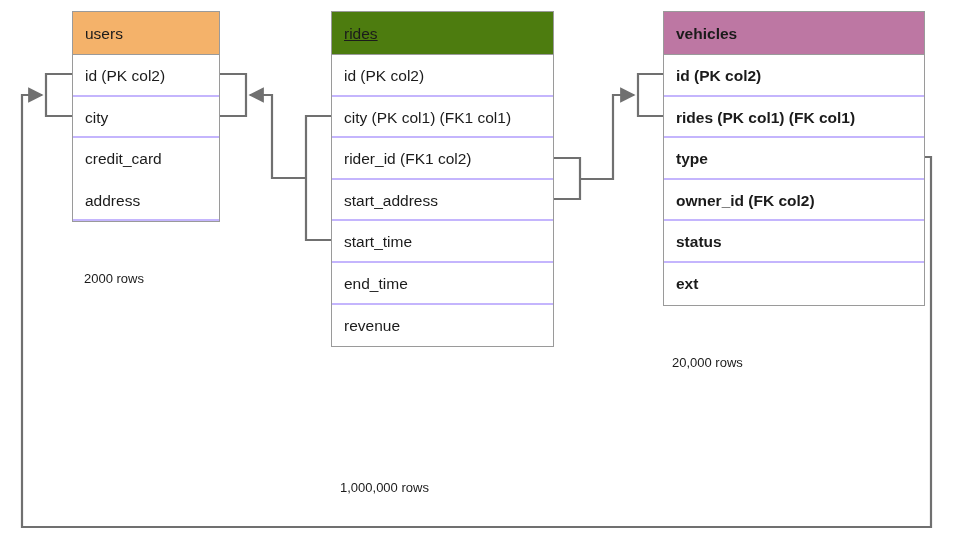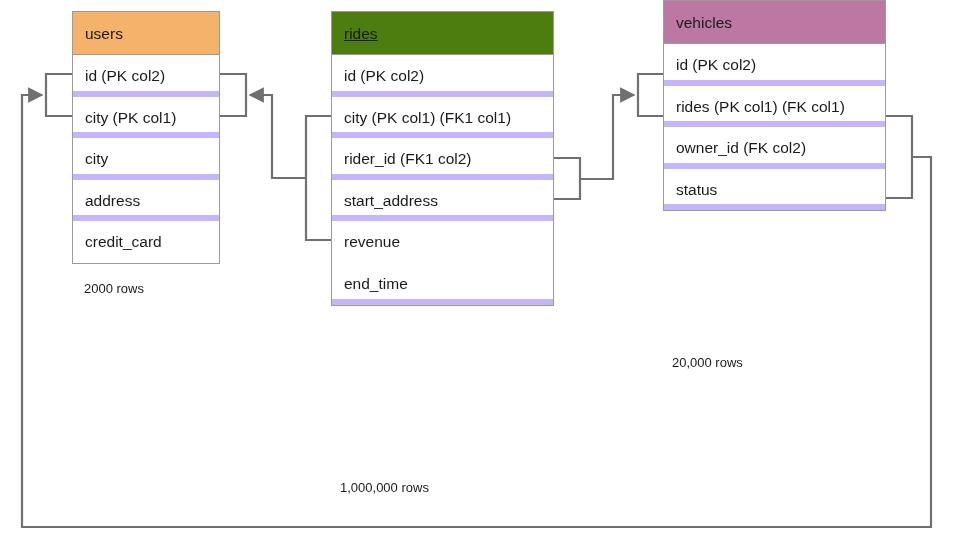"vehicles" div.entity { font-weight: none -> bold; top: 0 -> 11px; width: 223px -> 262px }
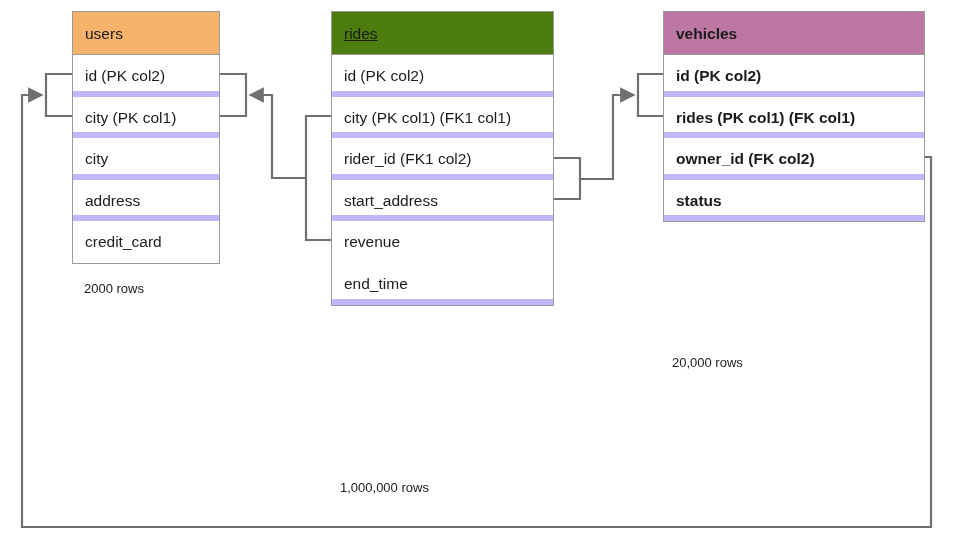"id (PK col2)" .entity-field { border-bottom: 6px solid #c4b5fd -> 2px solid #c4b5fd }
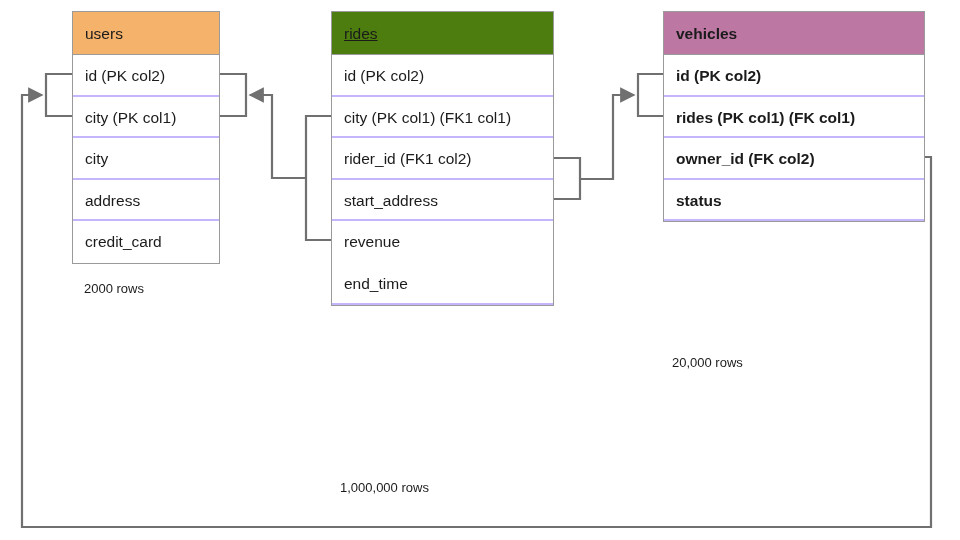"city (PK col1)" div.entity-field { html: <div>city (PK col1)</div> -> none }
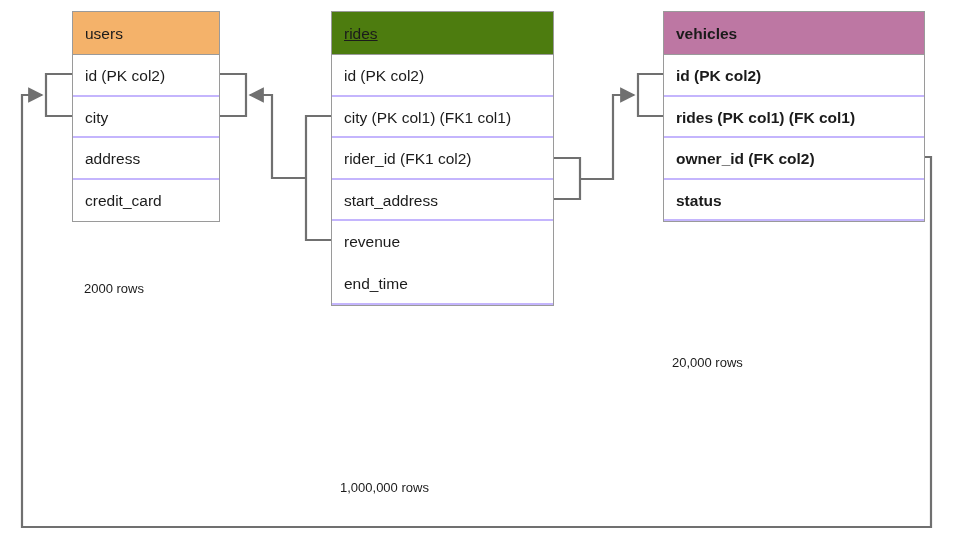"type" div.entity-field { html: none -> <div>type</div> }
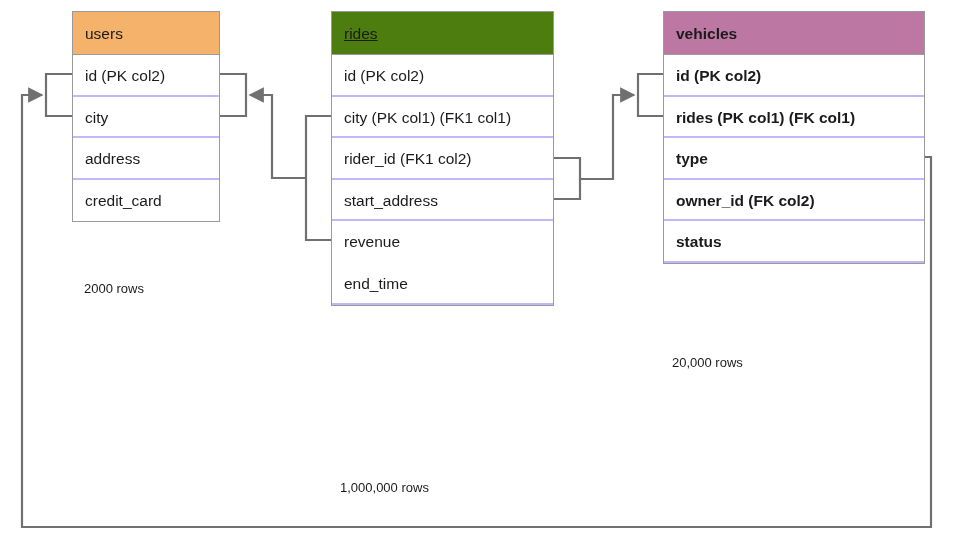"address" div.entity-field { order: before "credit_card" -> after "credit_card" }
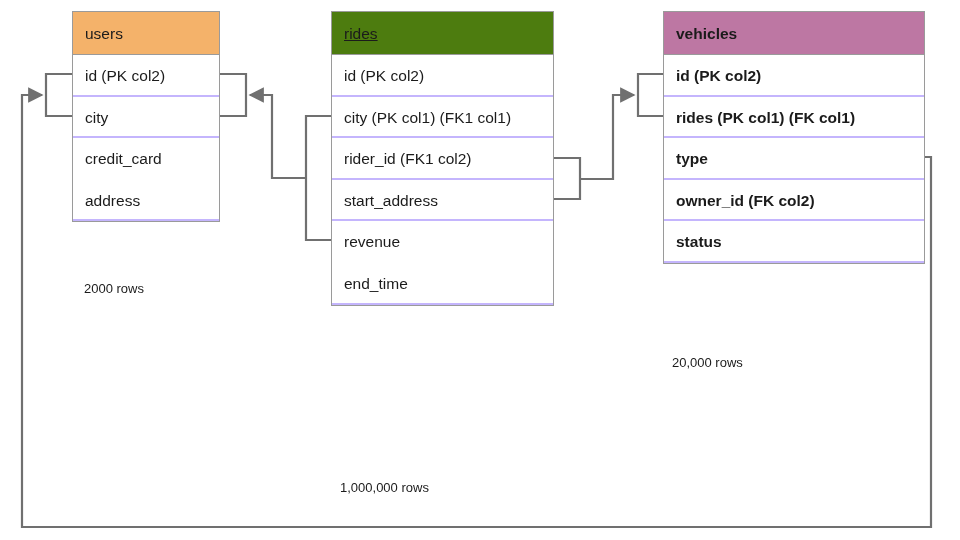"start_time" div.entity-field { html: none -> <div>start_time</div> }
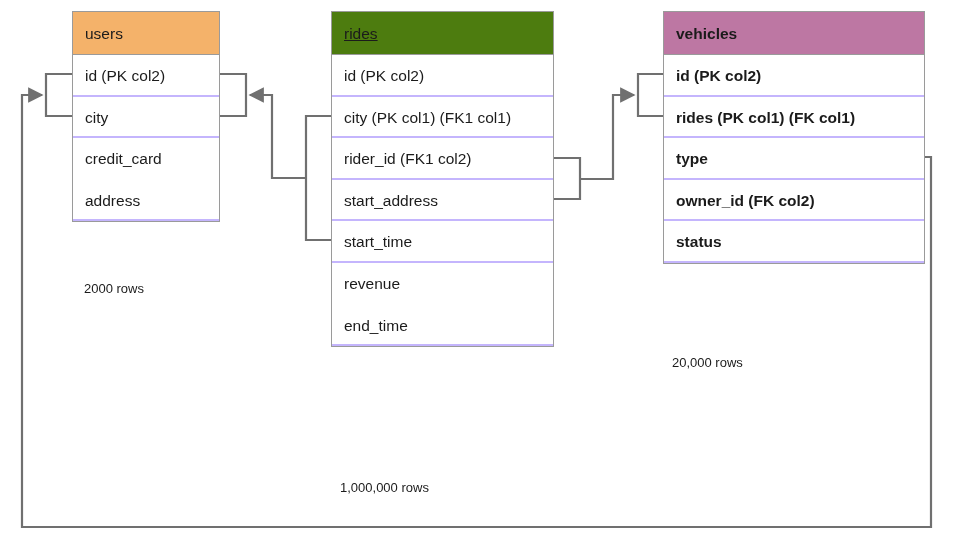"2000 rows" div.row-count { top: 281px -> 271px }
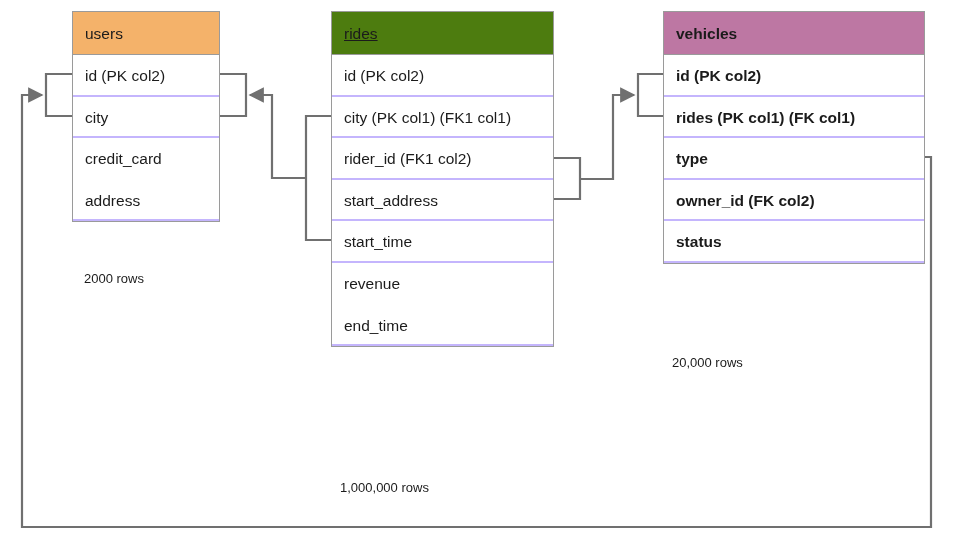"ext" div.entity-field { html: none -> <div>ext</div> }
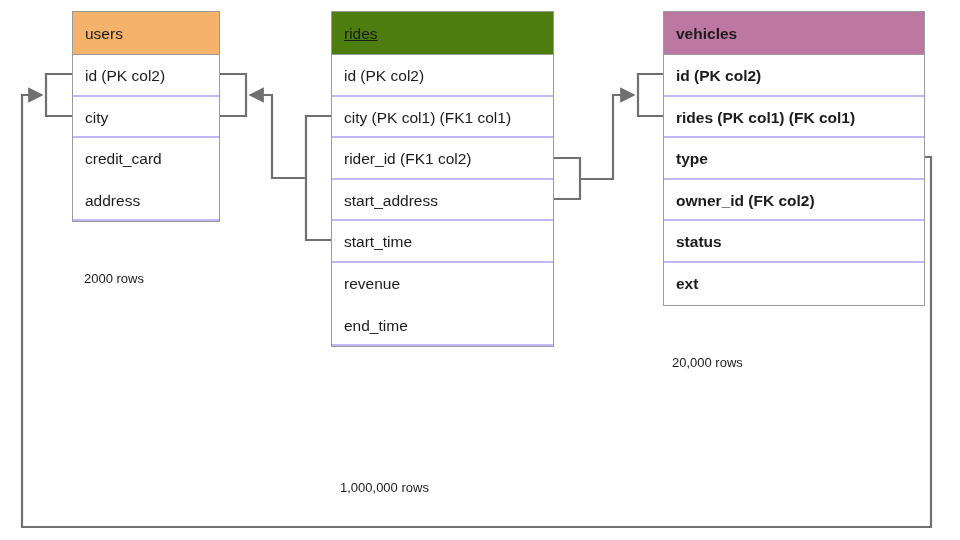"revenue" div.entity-field { order: before "end_time" -> after "end_time" }
